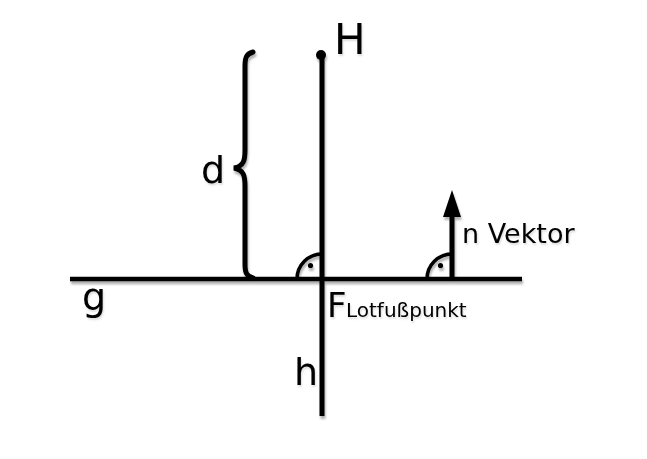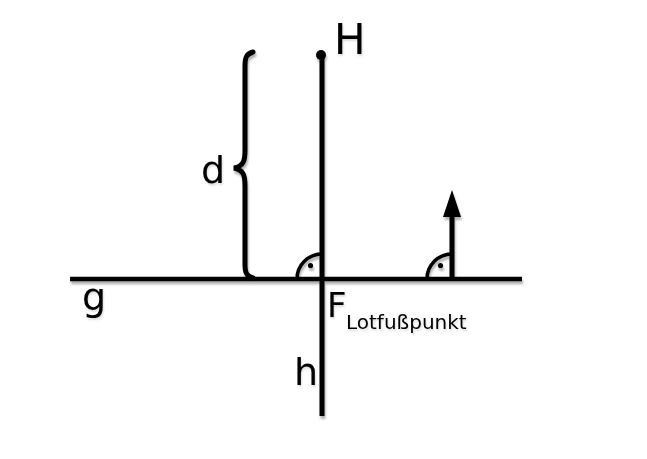"n Vektor" div.label { html: none -> <div>n Vektor</div> }
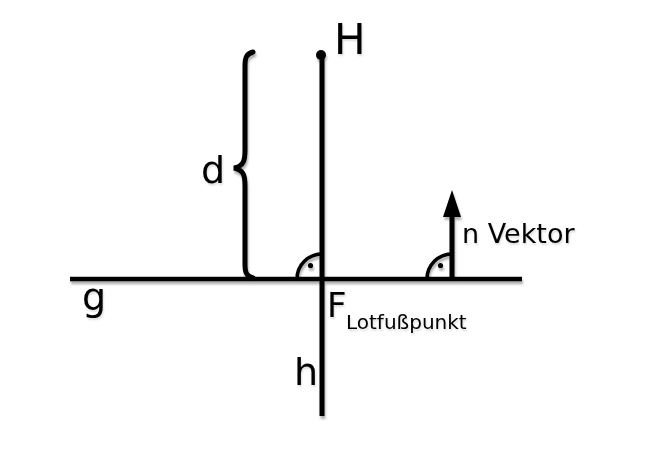"Lotfußpunkt" .label-F-sub { top: 312px -> 300px }
